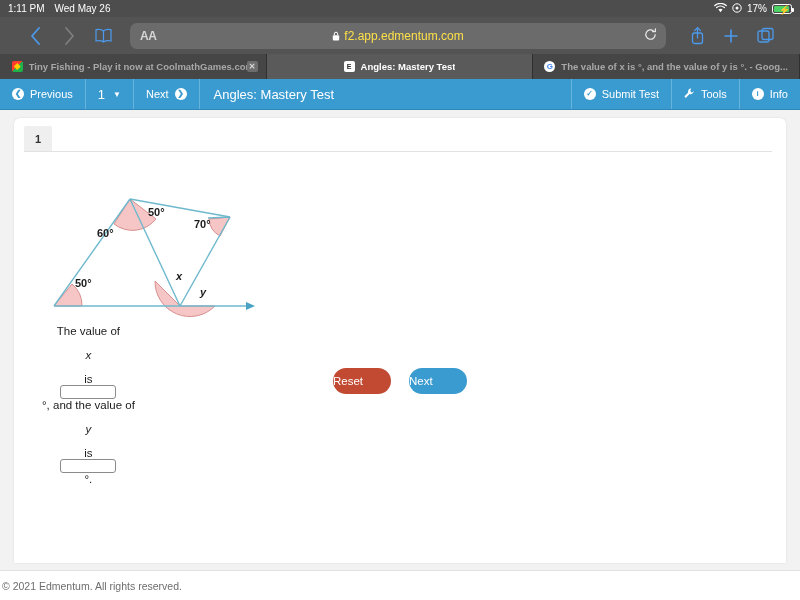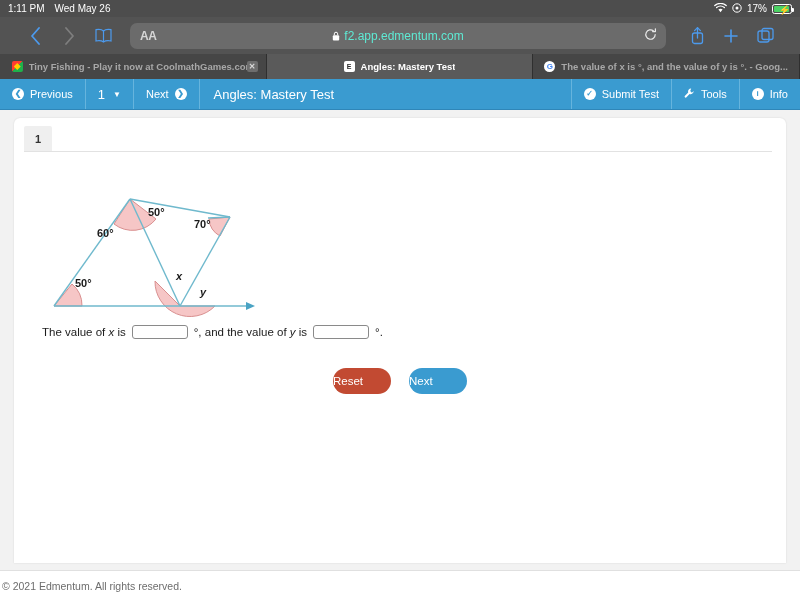"f2.app.edmentum.com" .url-center { color: #5eead4 -> #fde047 }
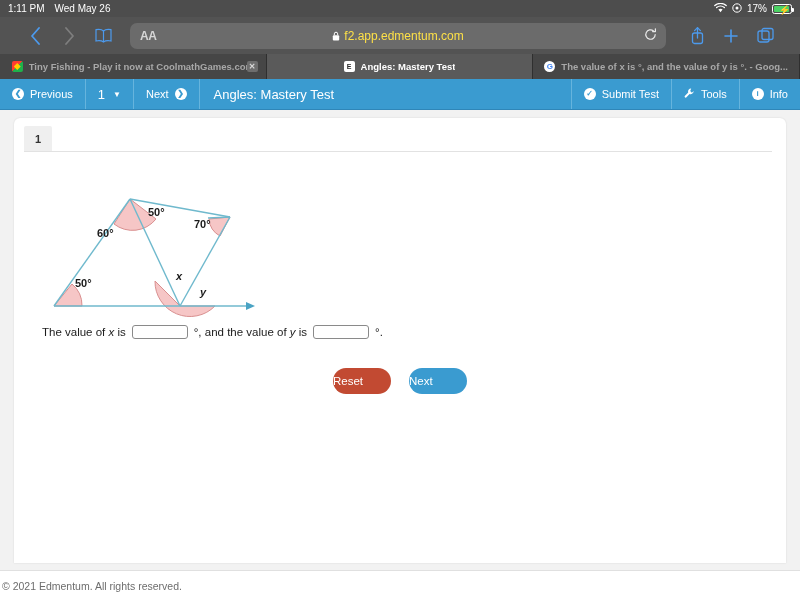"The value of" .answer-line { flex-direction: none -> column }
